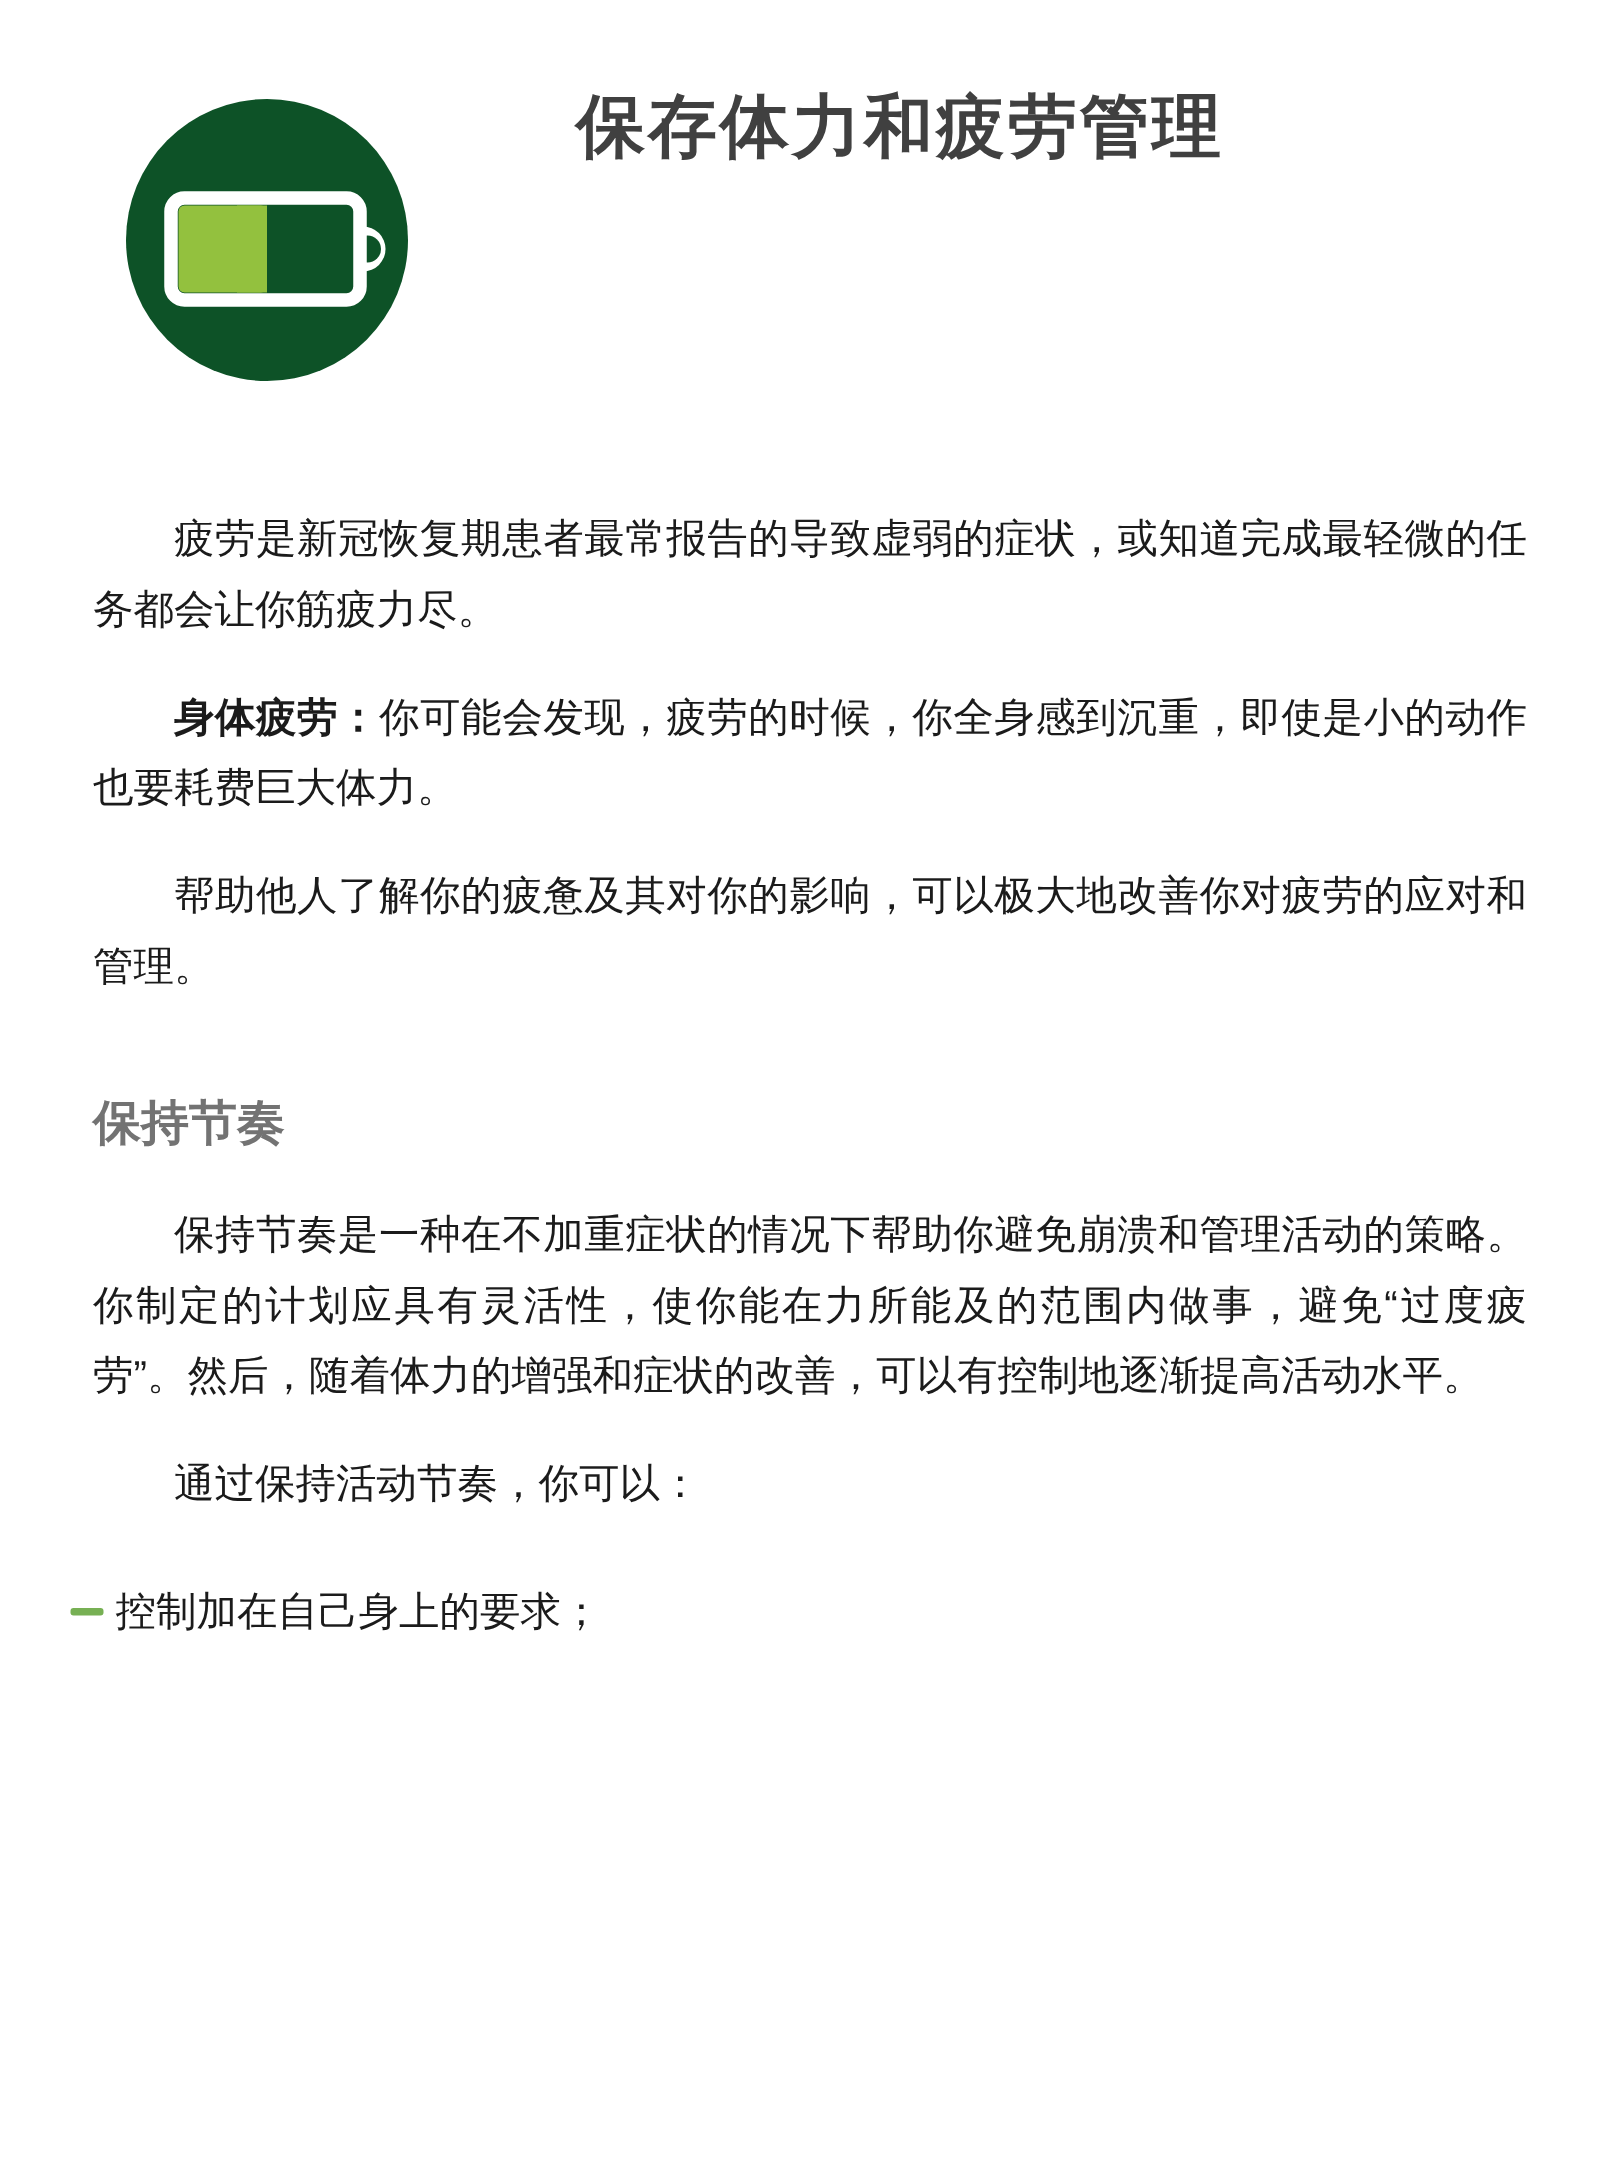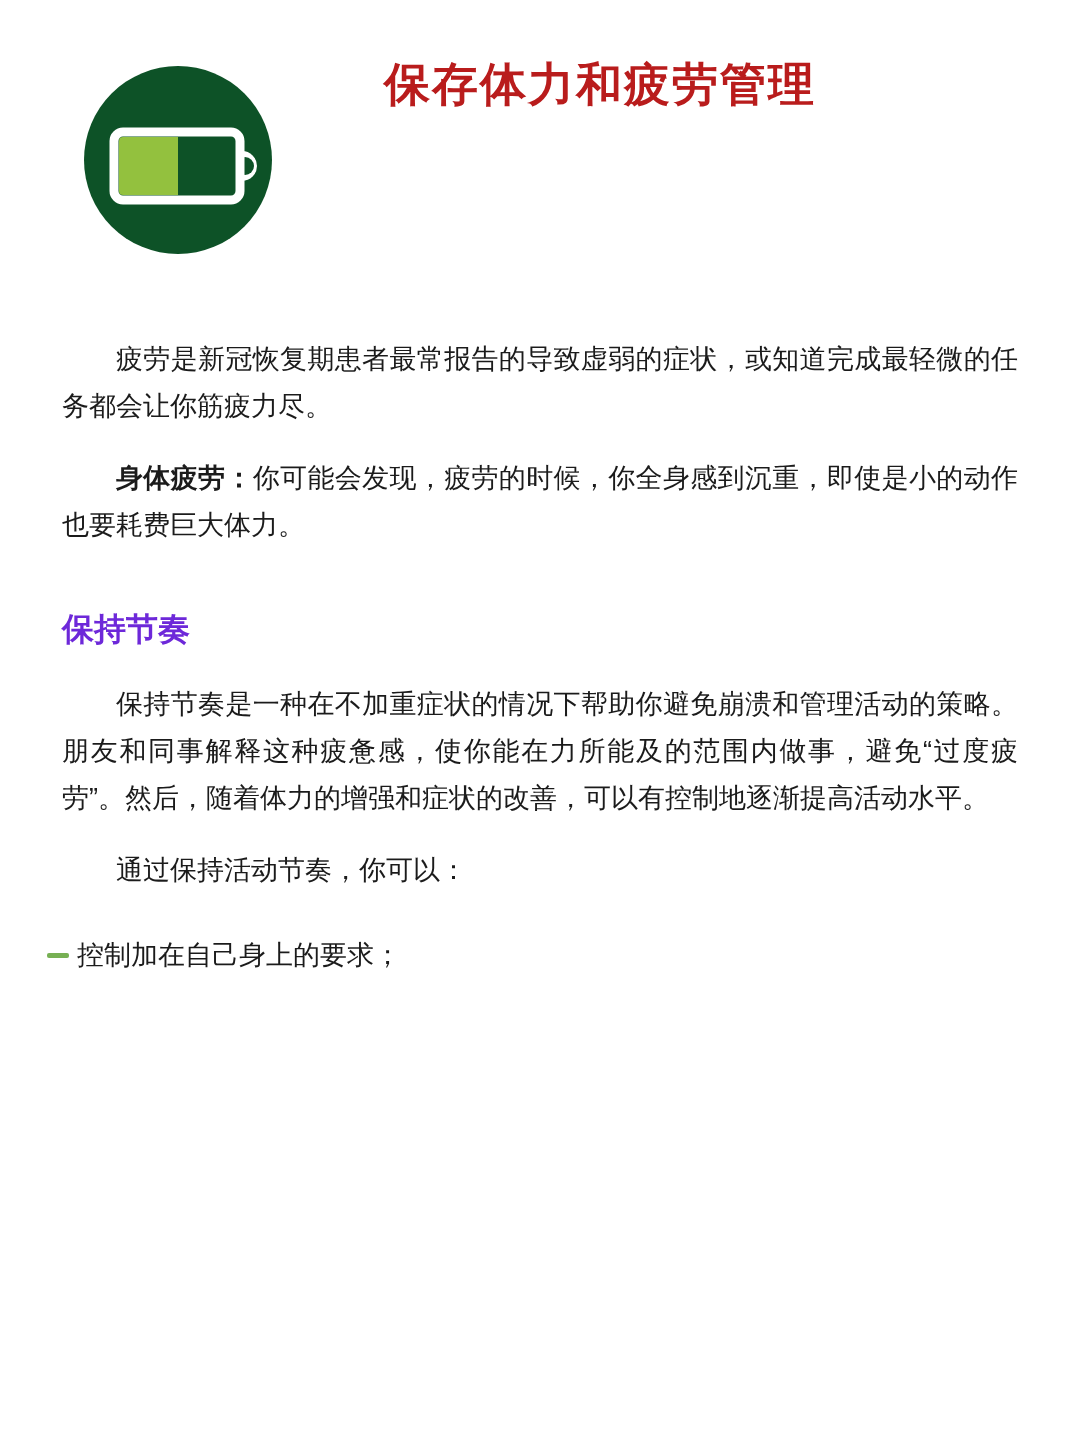"保存体力和疲劳管理" .page-title { color: #b91c1c -> #404040 }
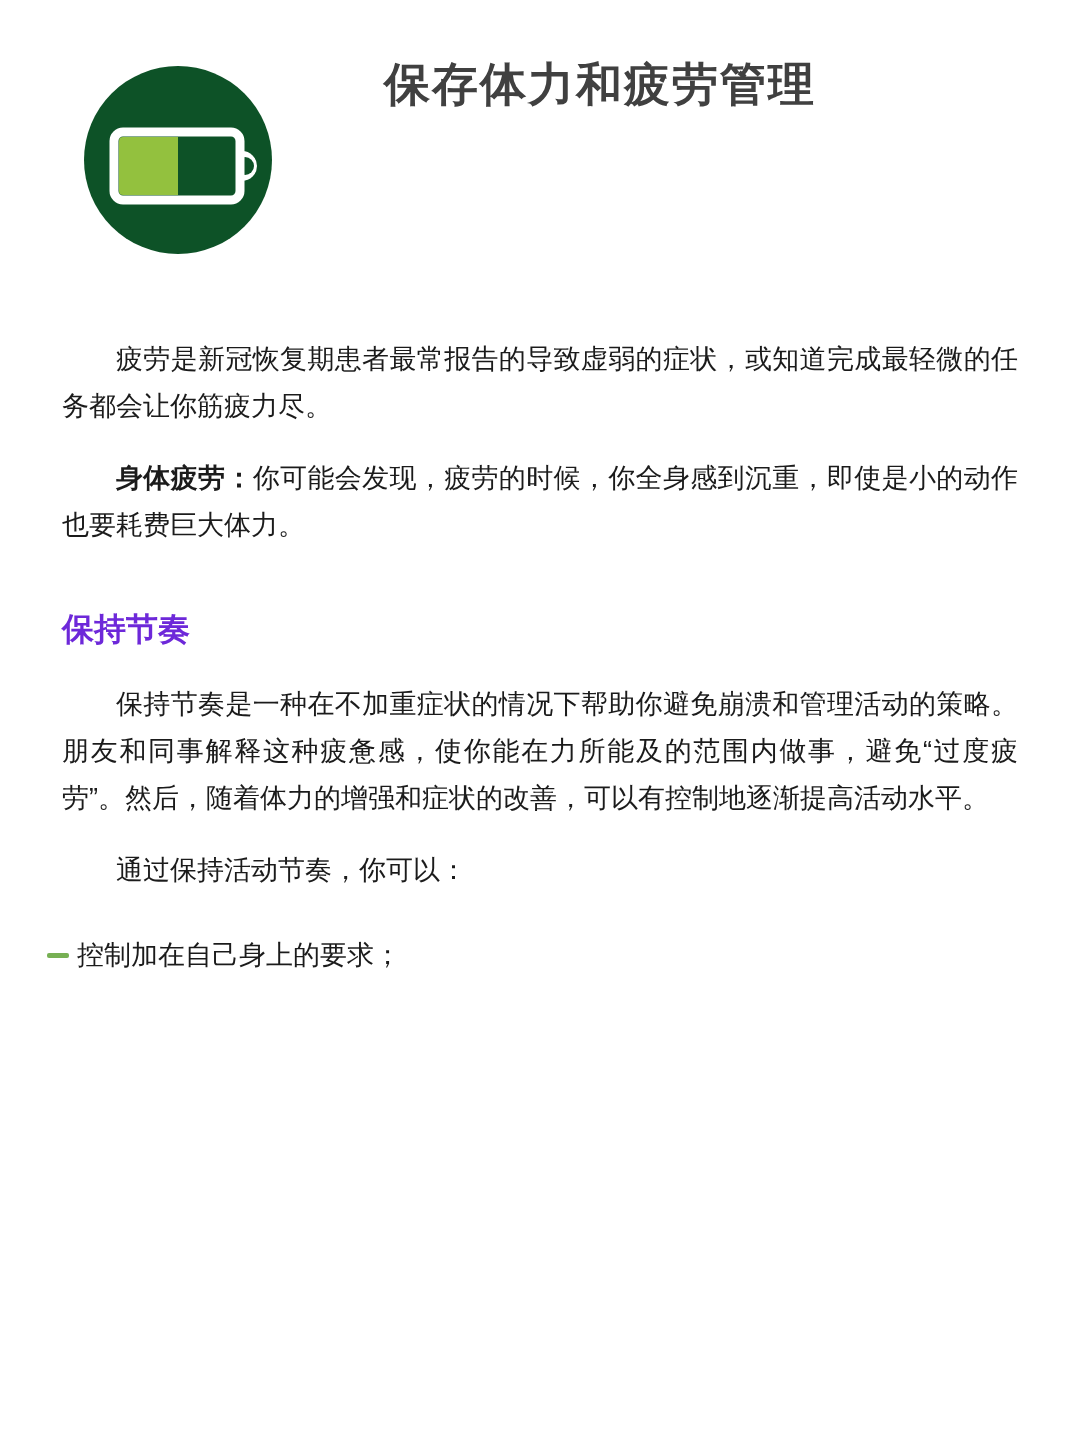"帮助他人了解你的疲惫及其对你的影响，可以极大地改善你对疲劳的应对和管理。" p { html: none -> <p>帮助他人了解你的疲惫及其对你的影响，可以极大地改善你对疲劳的应对和管理。</p> }
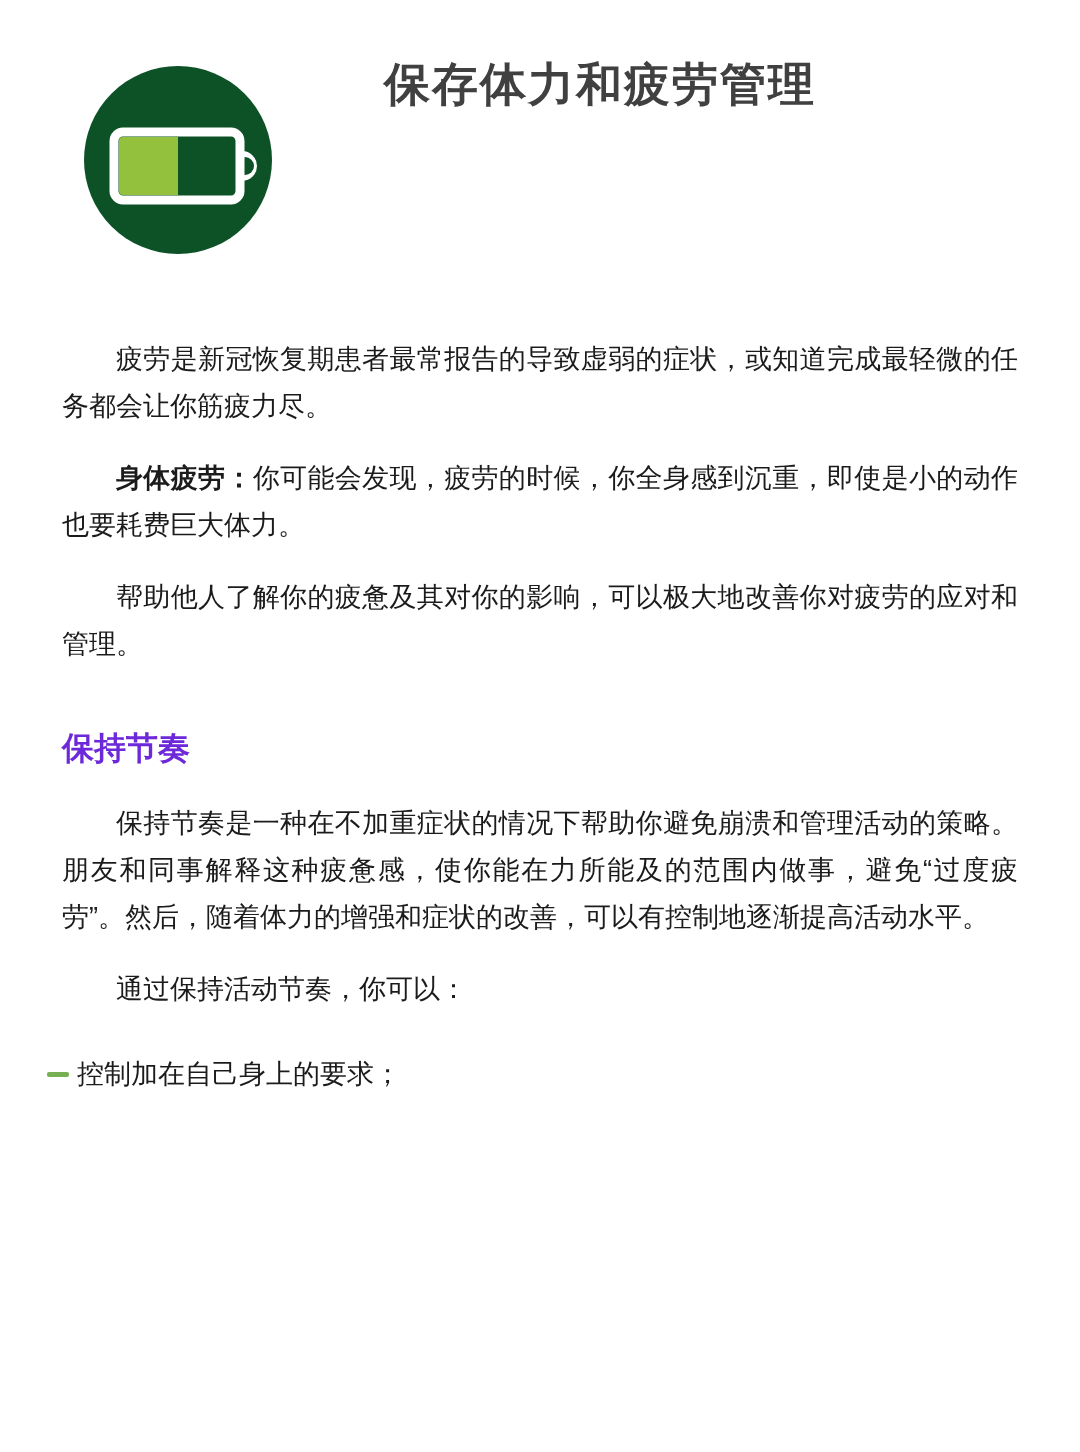"保持节奏" .section-heading { color: #6d28d9 -> #737373 }
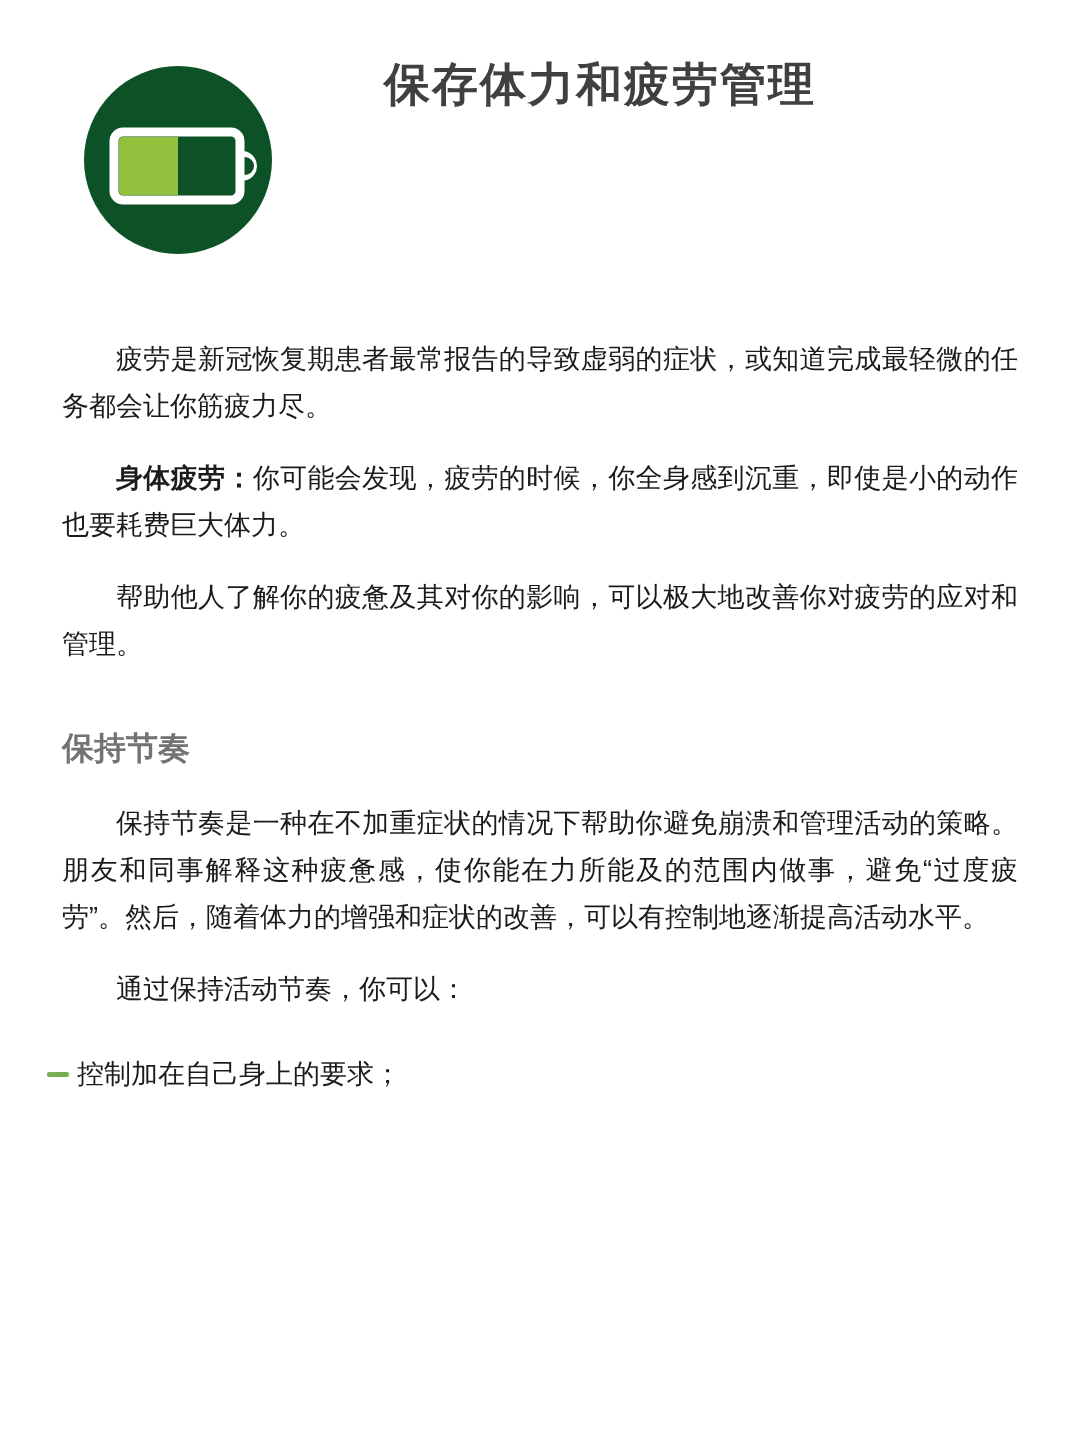"保持节奏是一种在不加重症状的情况下帮助你避免崩溃和管理活动的策略。朋友和同事解释" p { text: 朋友和同事解释这种疲惫感 -> 你制定的计划应具有灵活性 }
